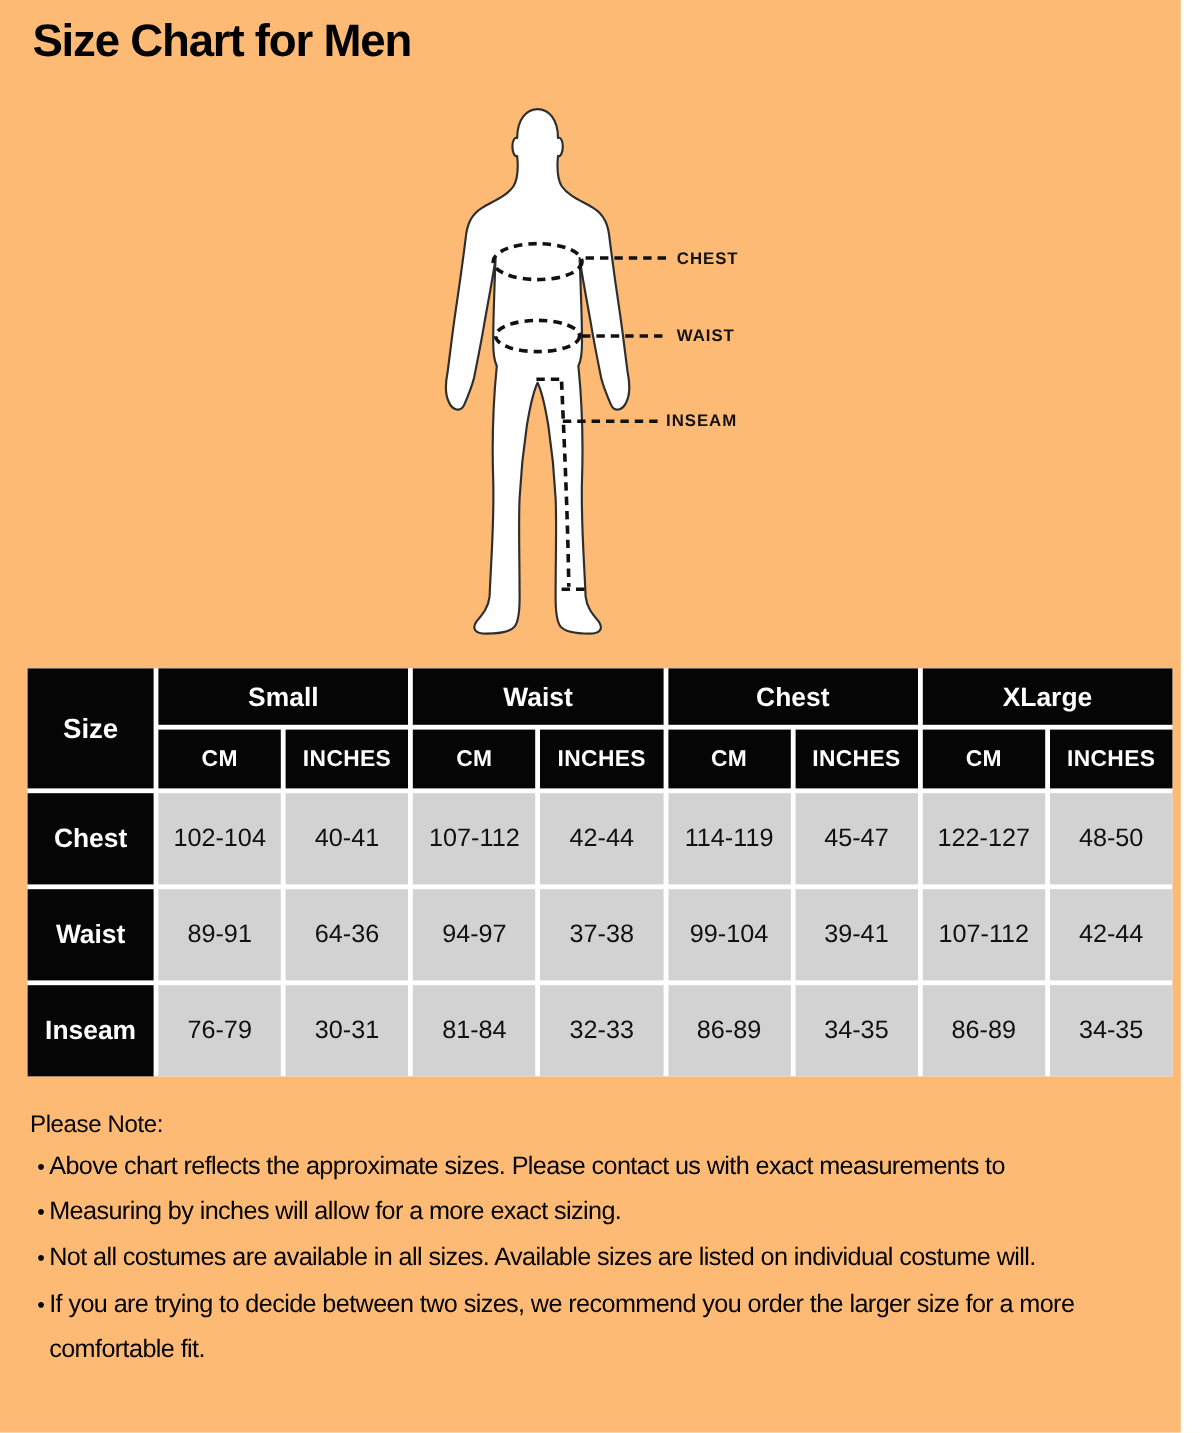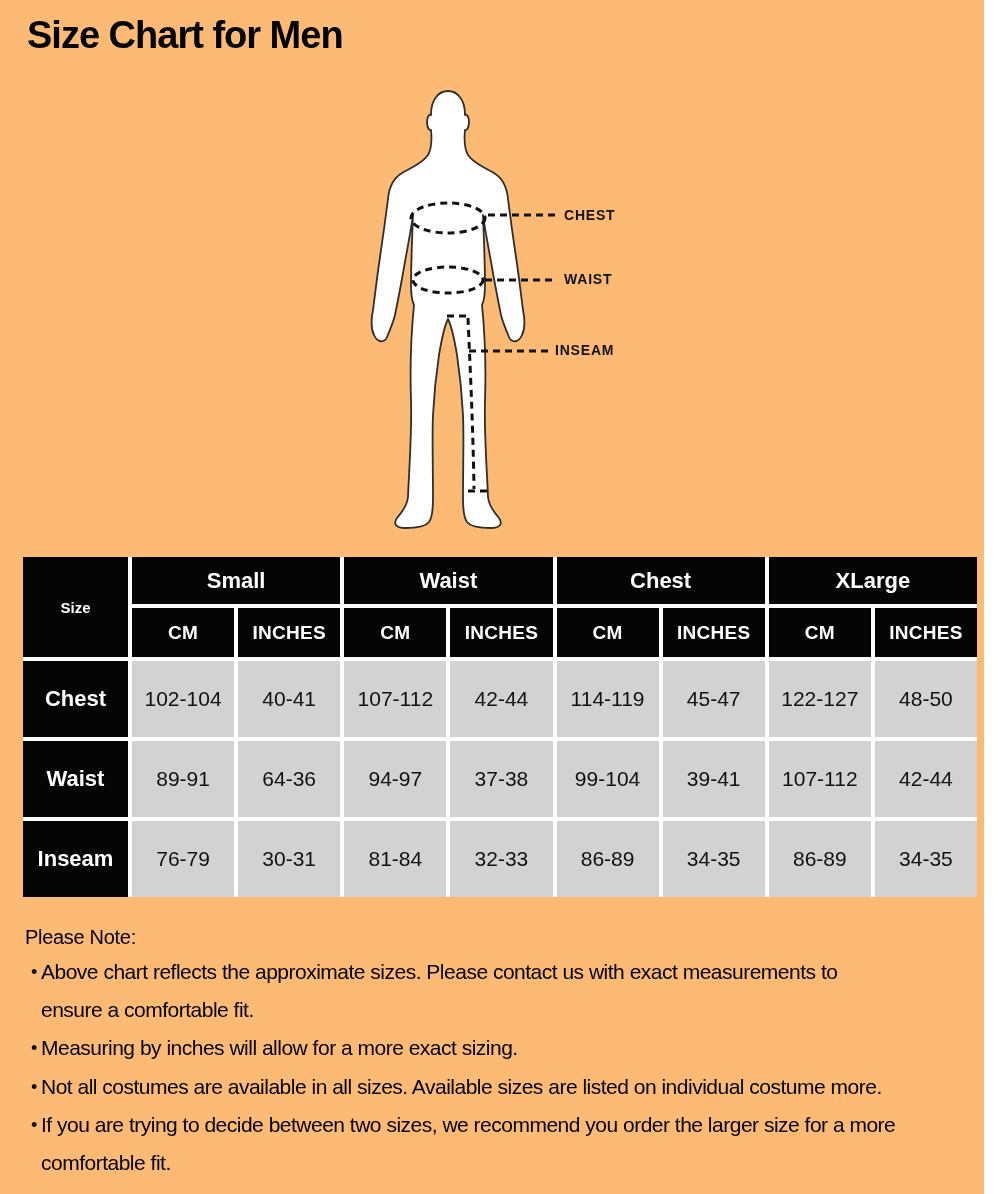"Size" .corner { font-size: 15px -> 23px }
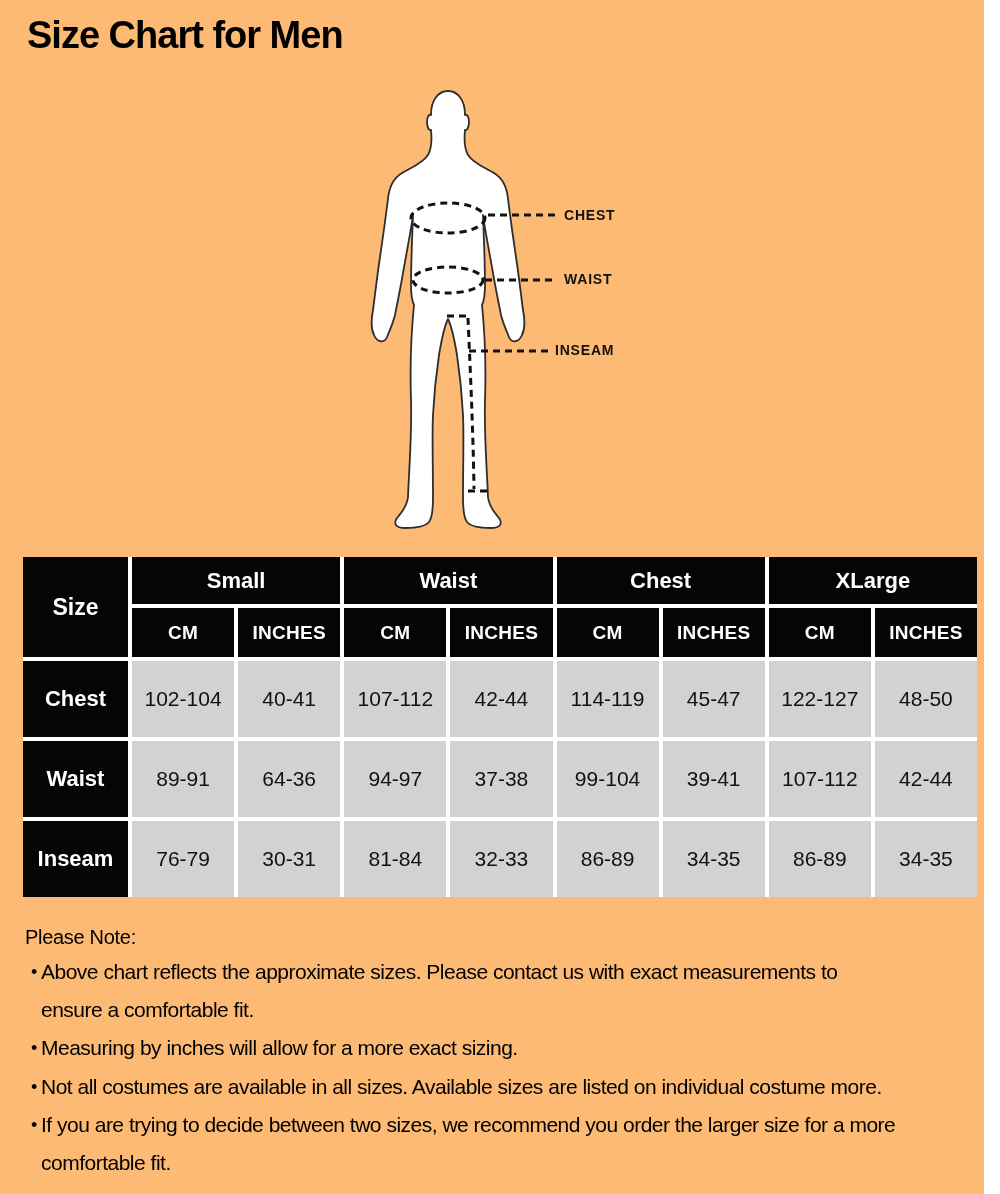"ensure a comfortable fit." span.line { html: <span>ensure a comfortable fit.</span> -> none }
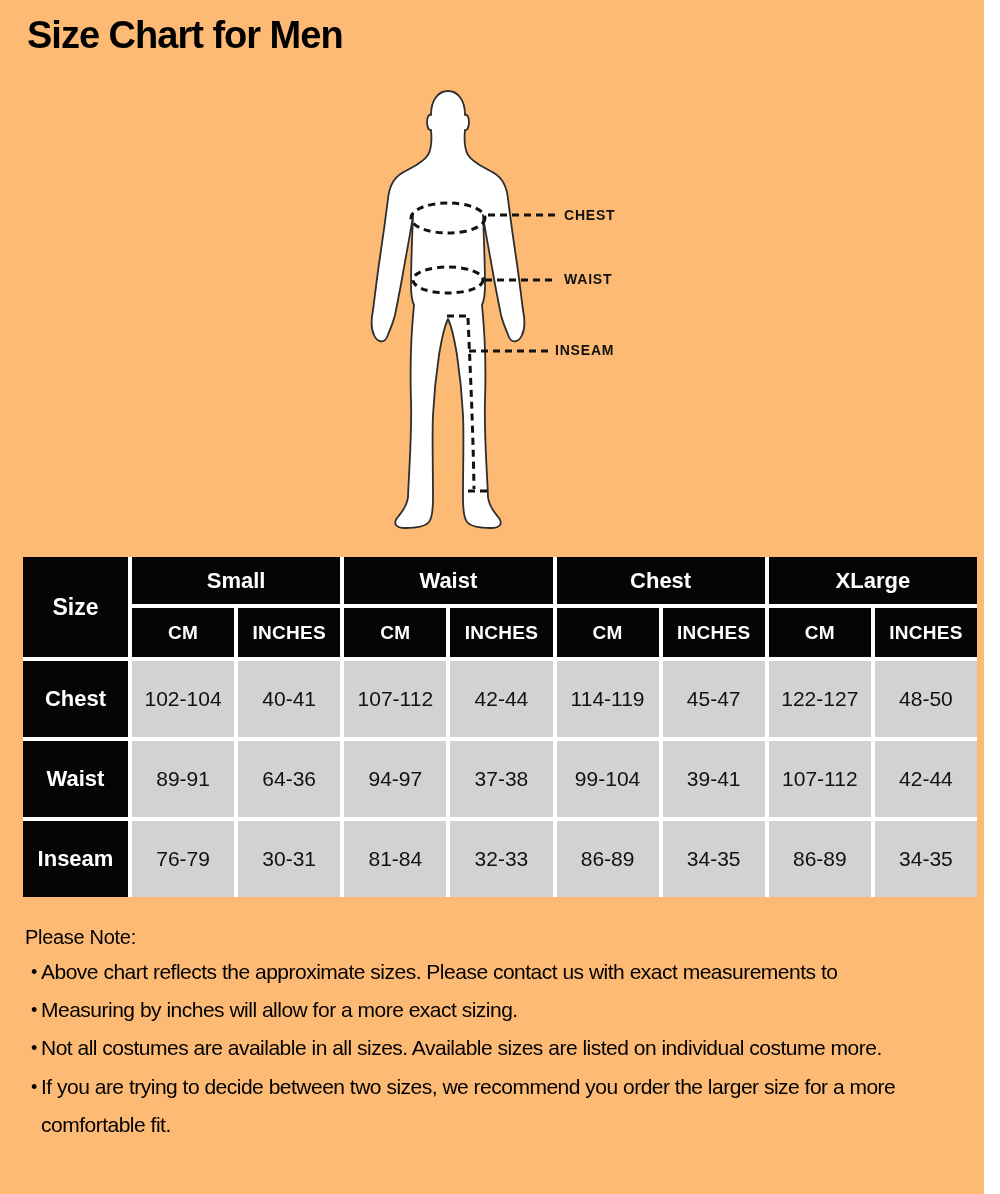"Not all costumes are available" span.line { text: more -> will }
